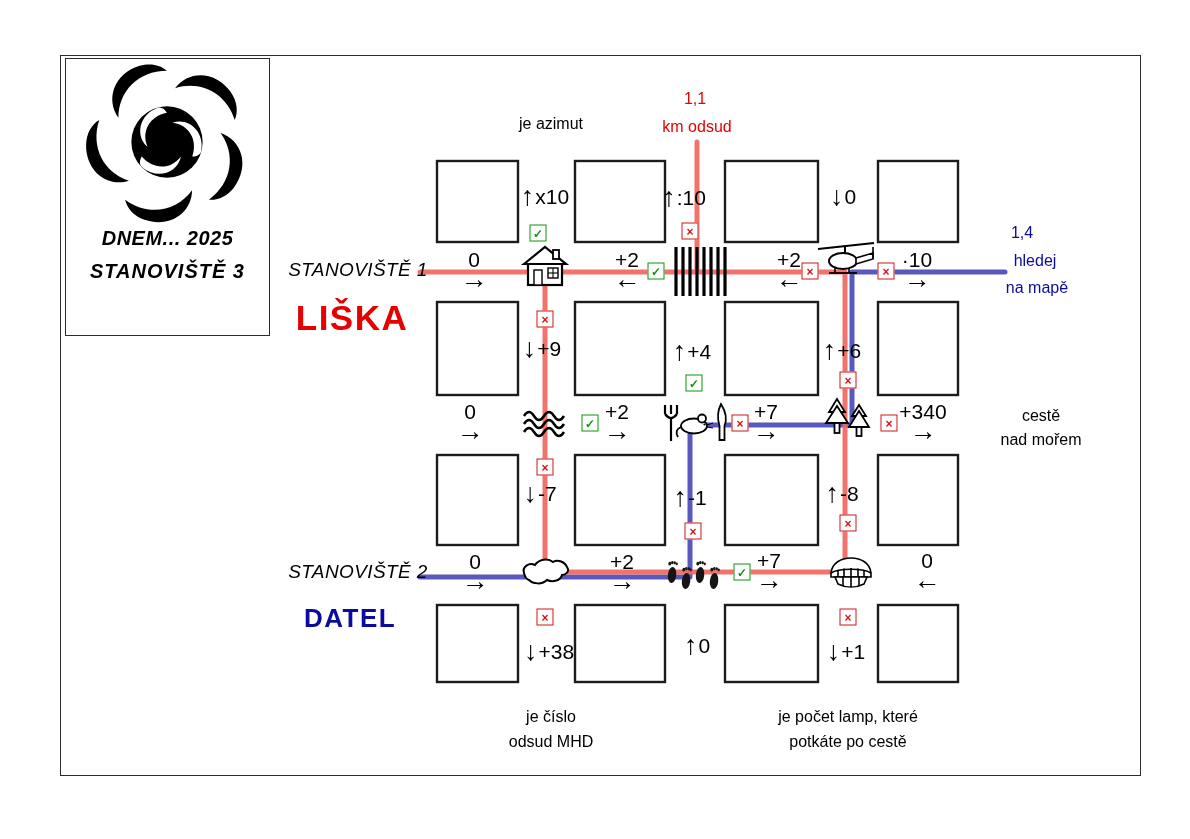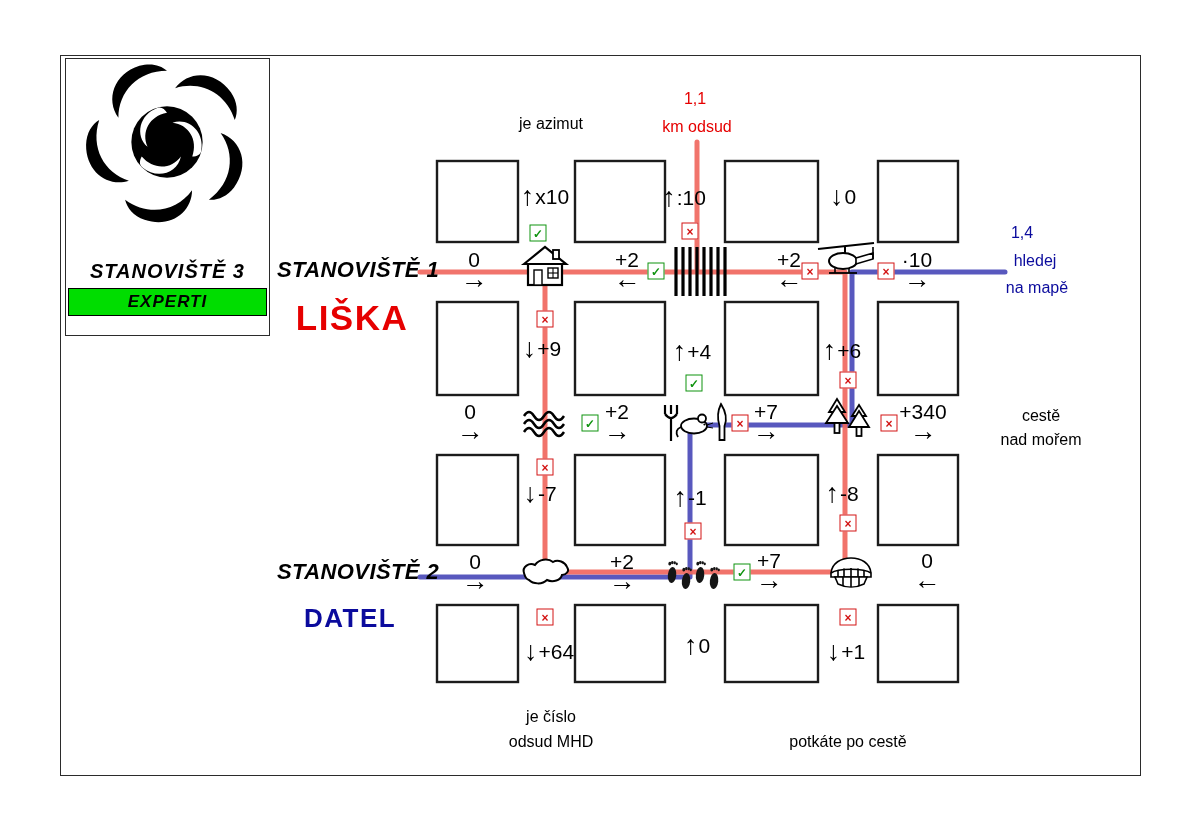"DNEM... 2025" div.logo-line { html: none -> <div>DNEM... 2025</div> }
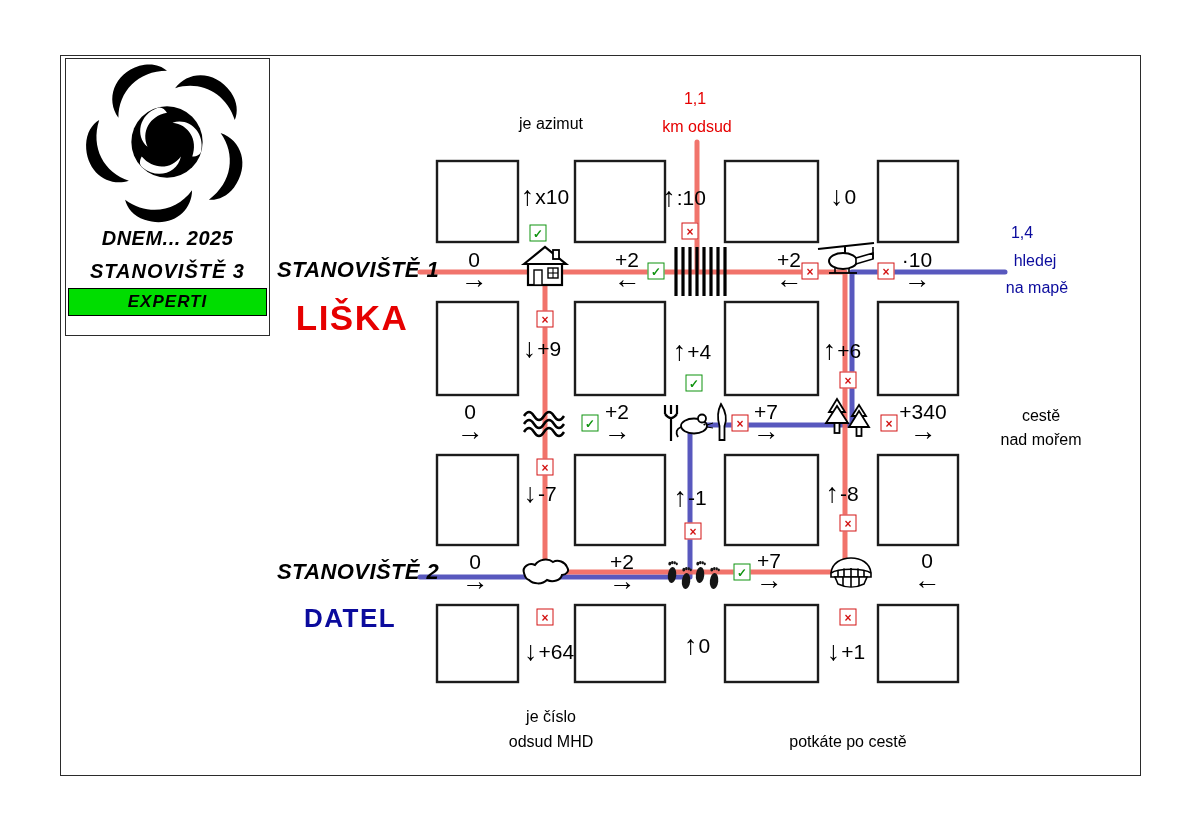"STANOVIŠTĚ 1" .station { font-size: 22px -> 19px; font-weight: bold -> normal }
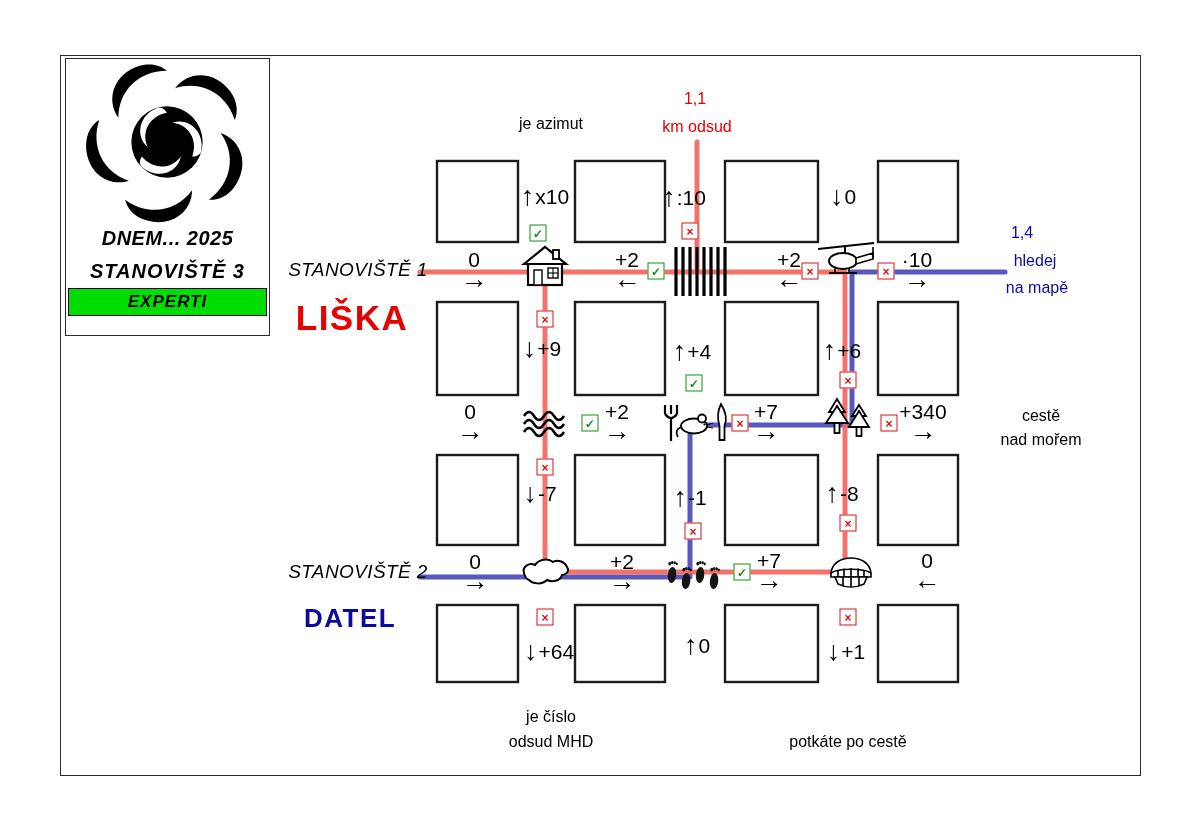"EXPERTI" div.logo-badge { html: <div>EXPERTI</div> -> none }
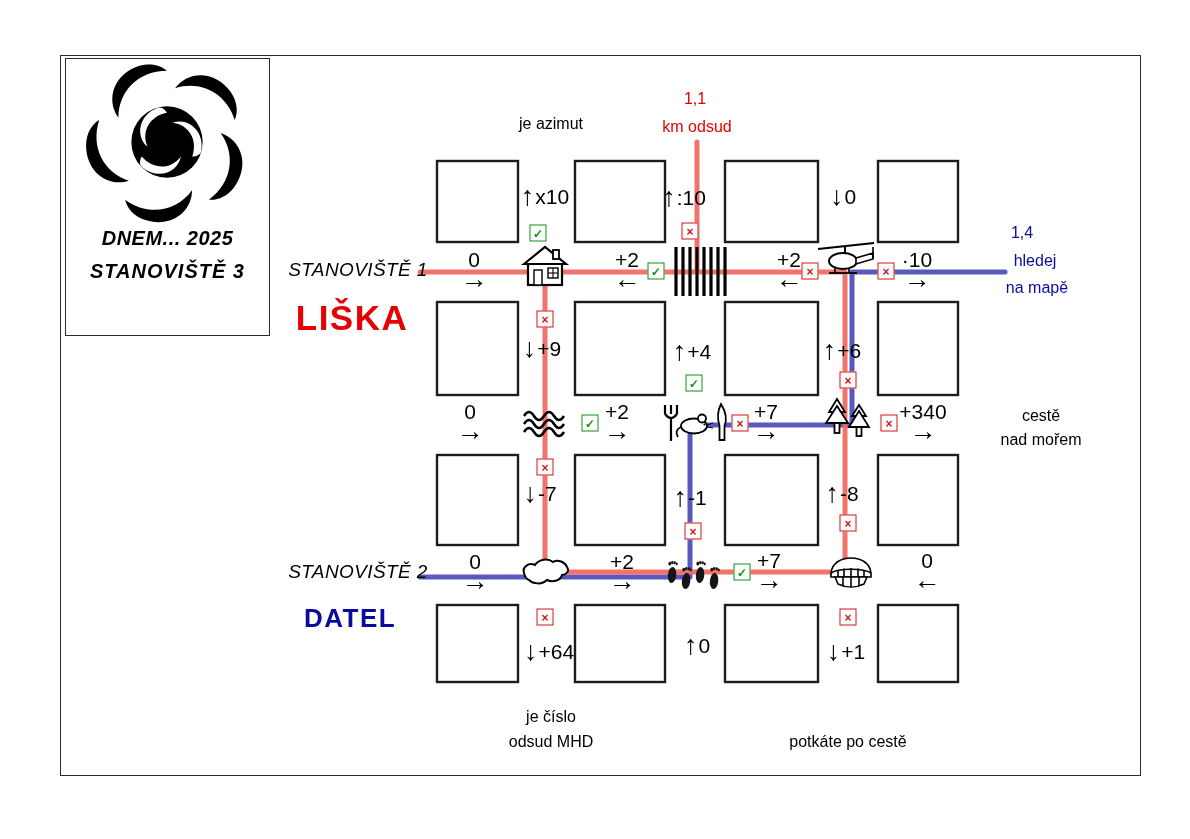"+64" span { text: +64 -> +38 }
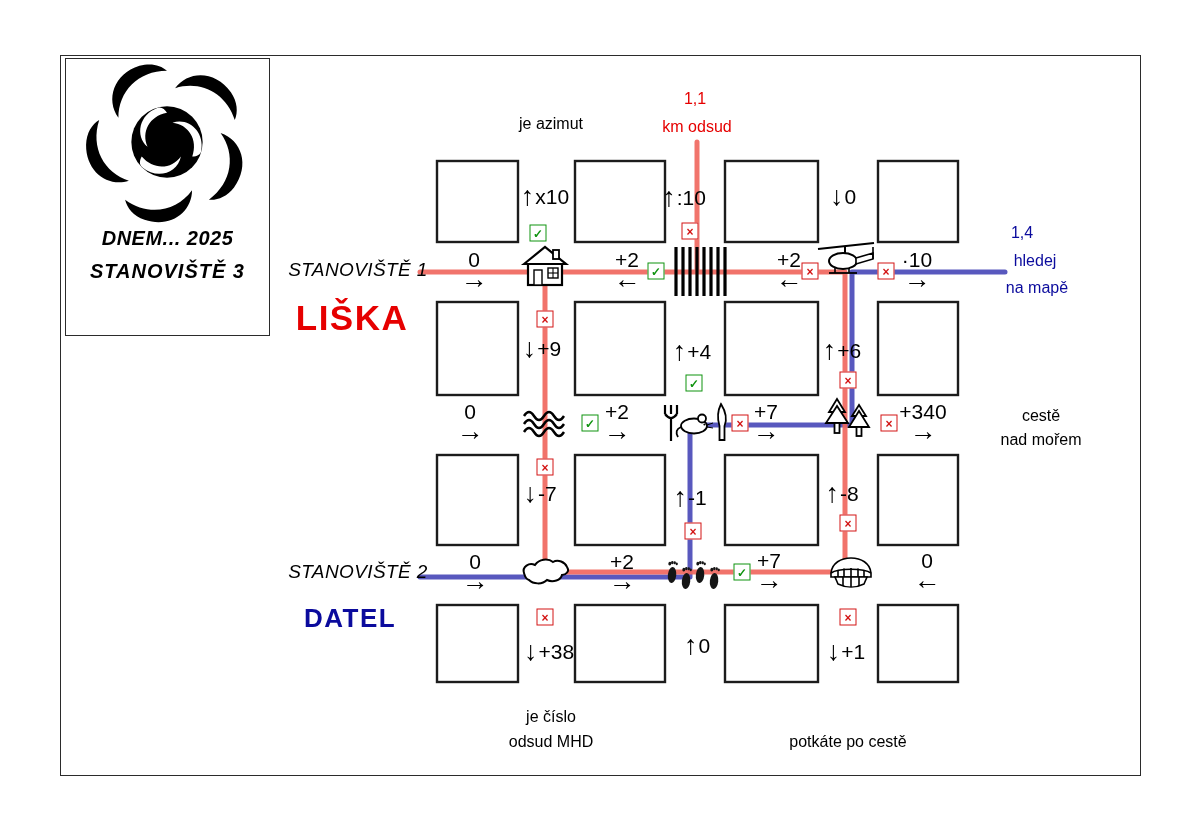"je počet lamp, které" div.abs { html: none -> <div>je počet lamp, které</div> }
